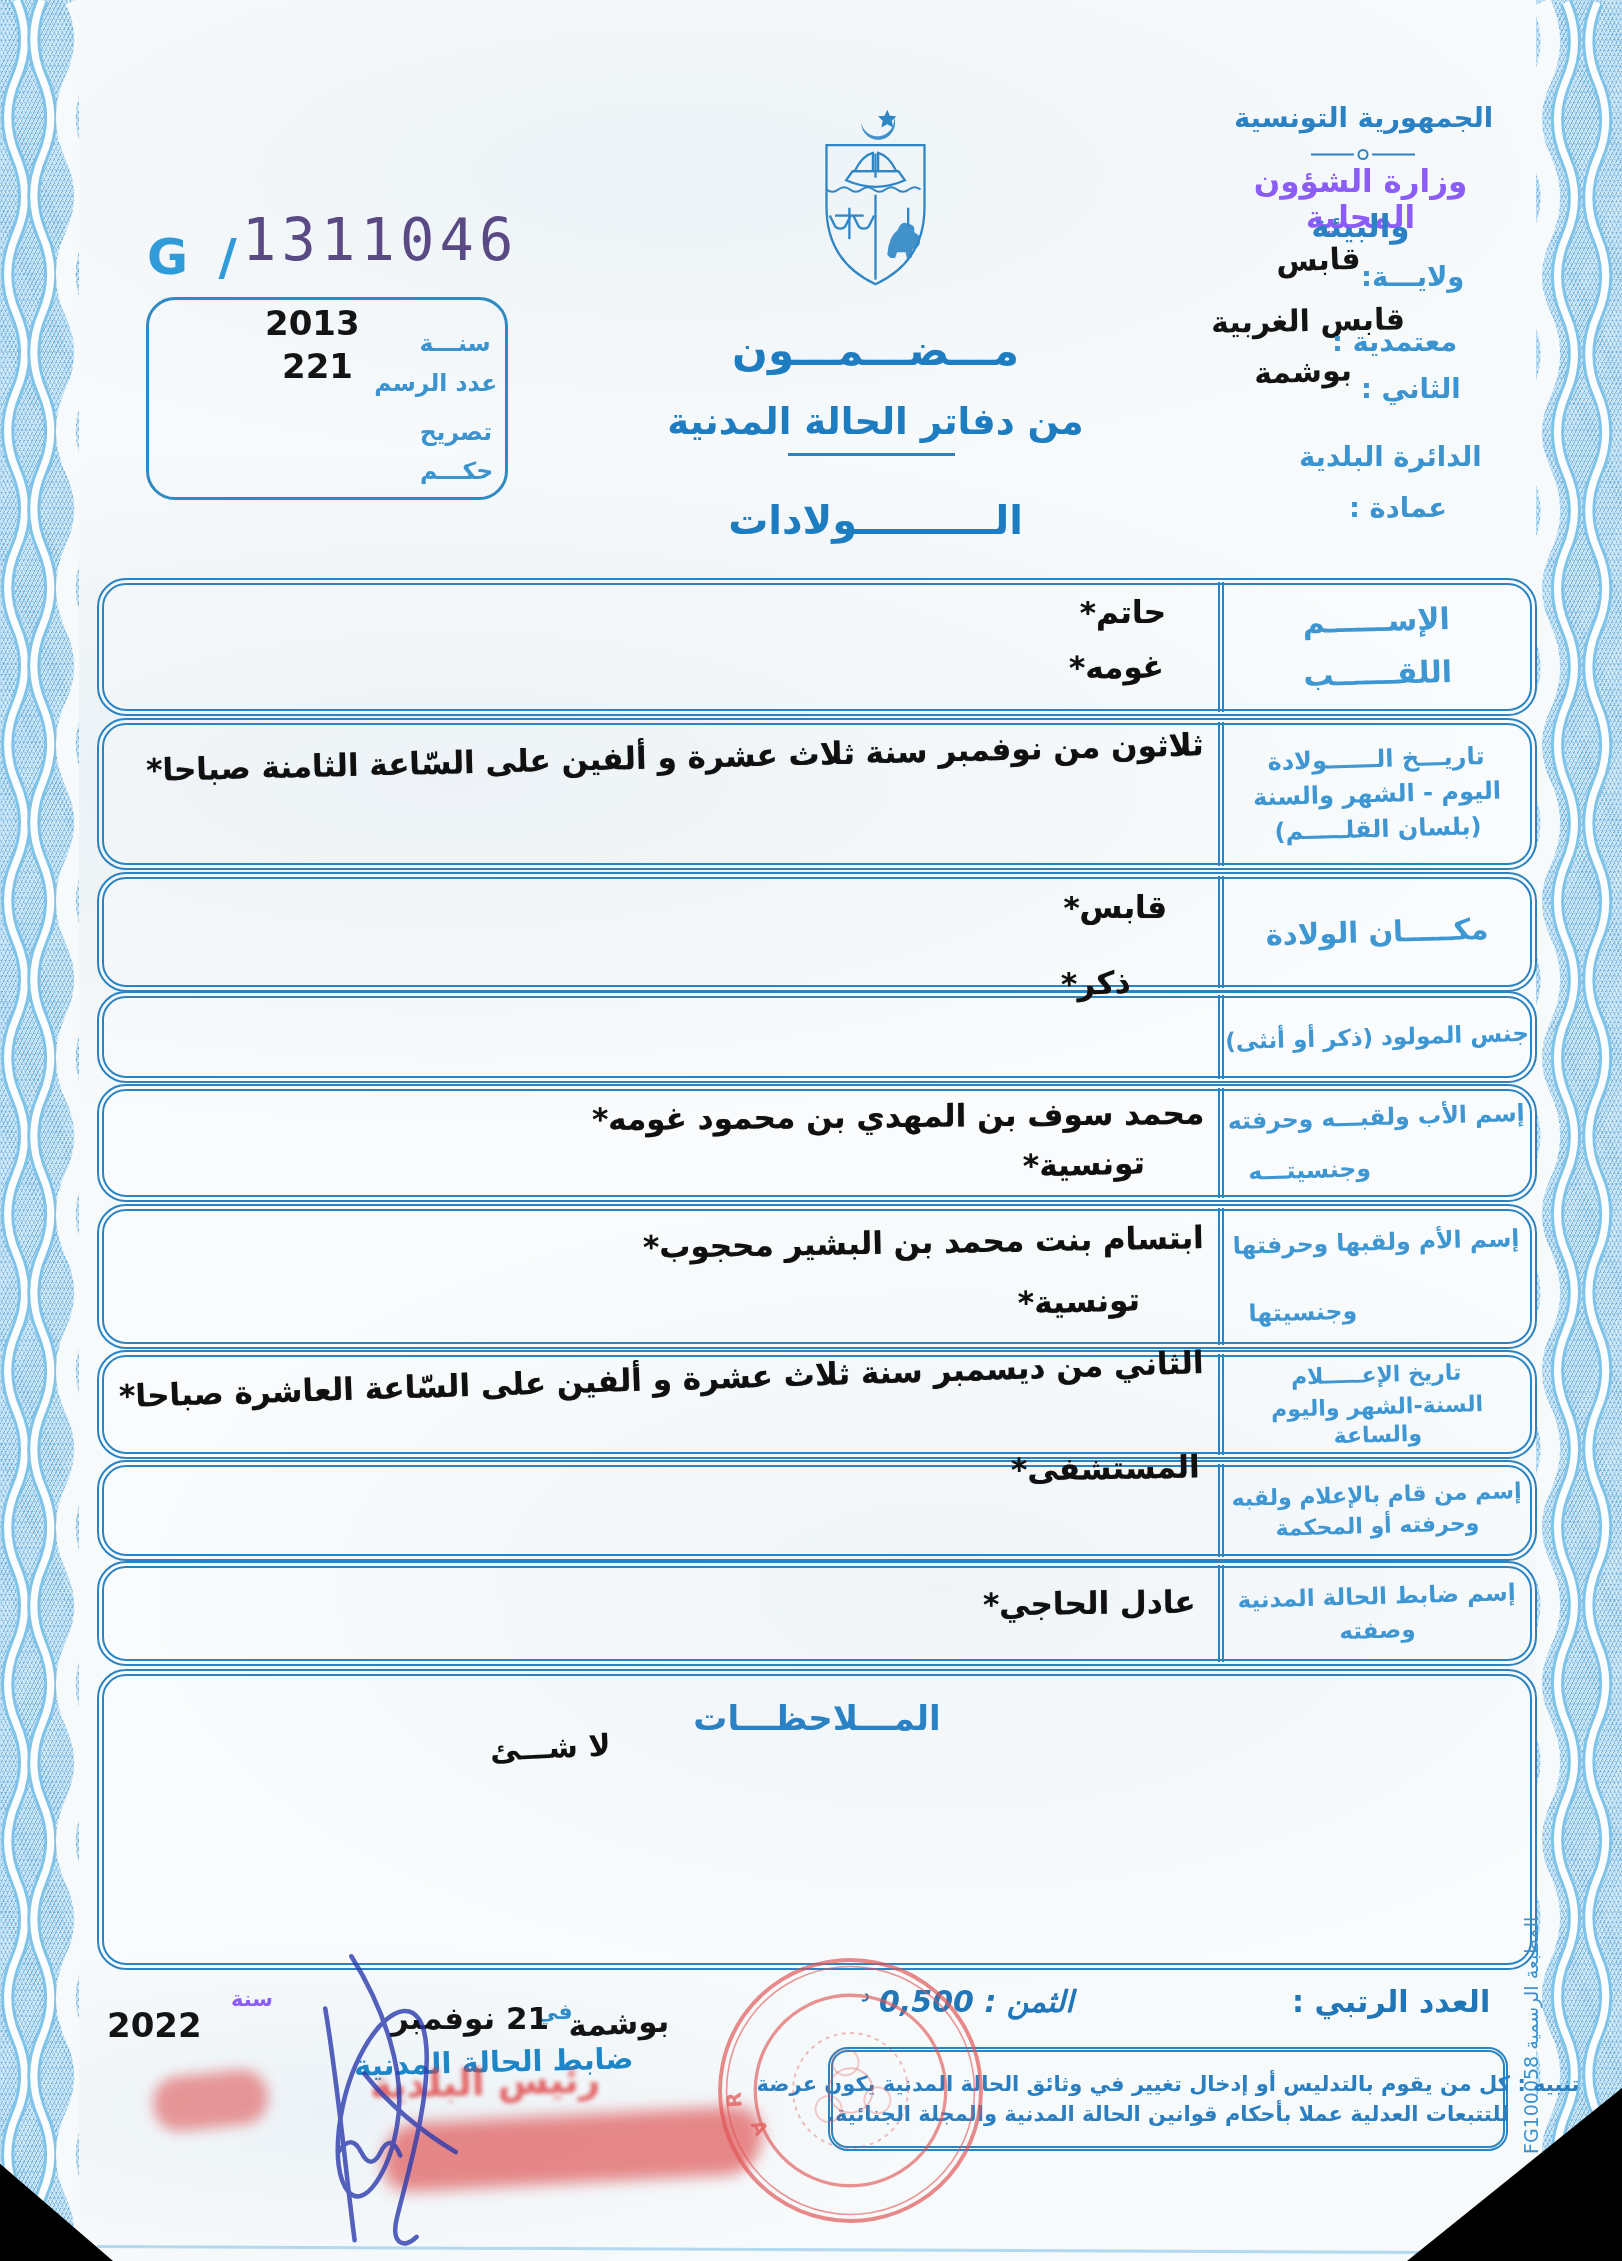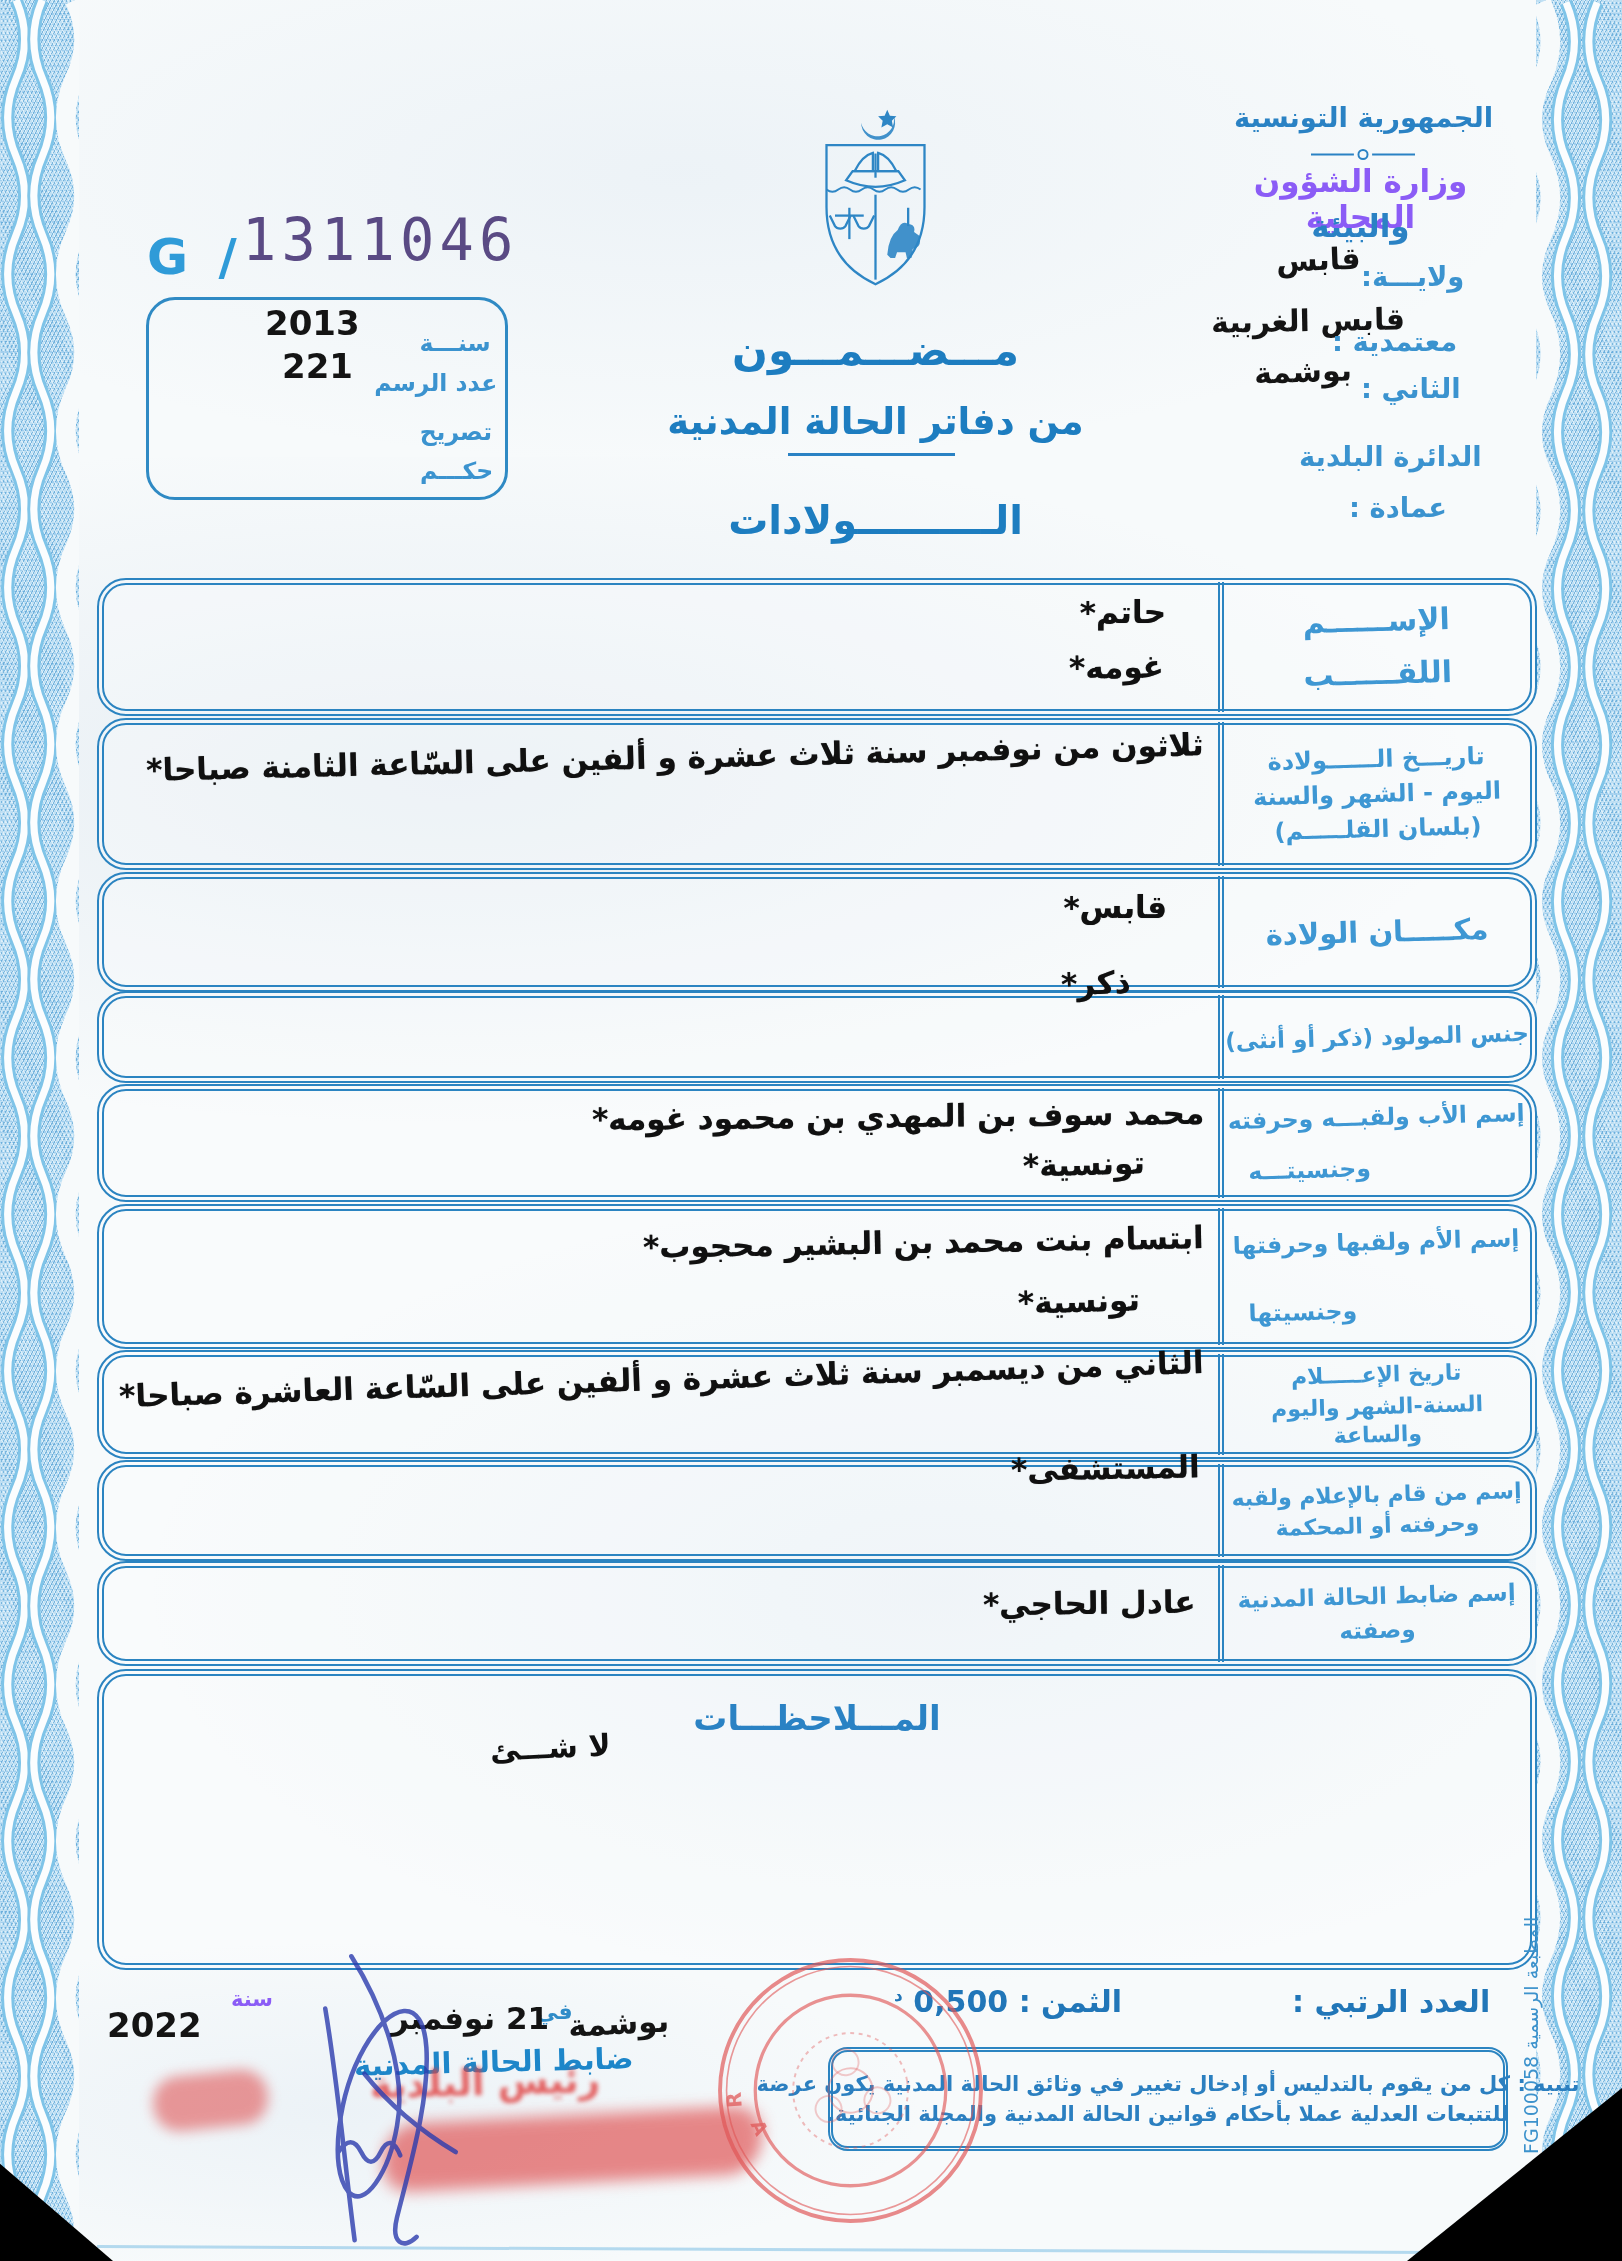"الثمن : 0,500 د" .price { font-style: none -> italic; text-align: right -> left }
